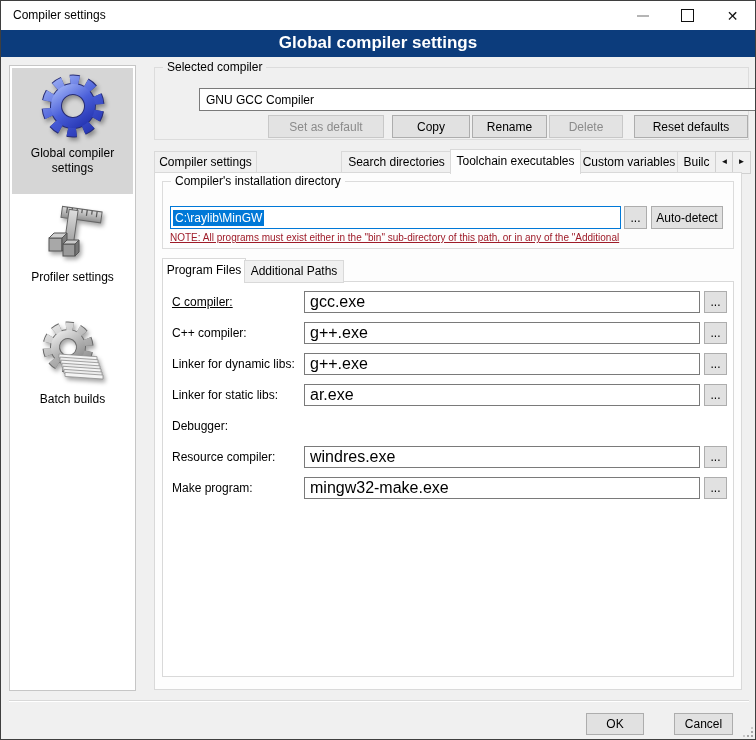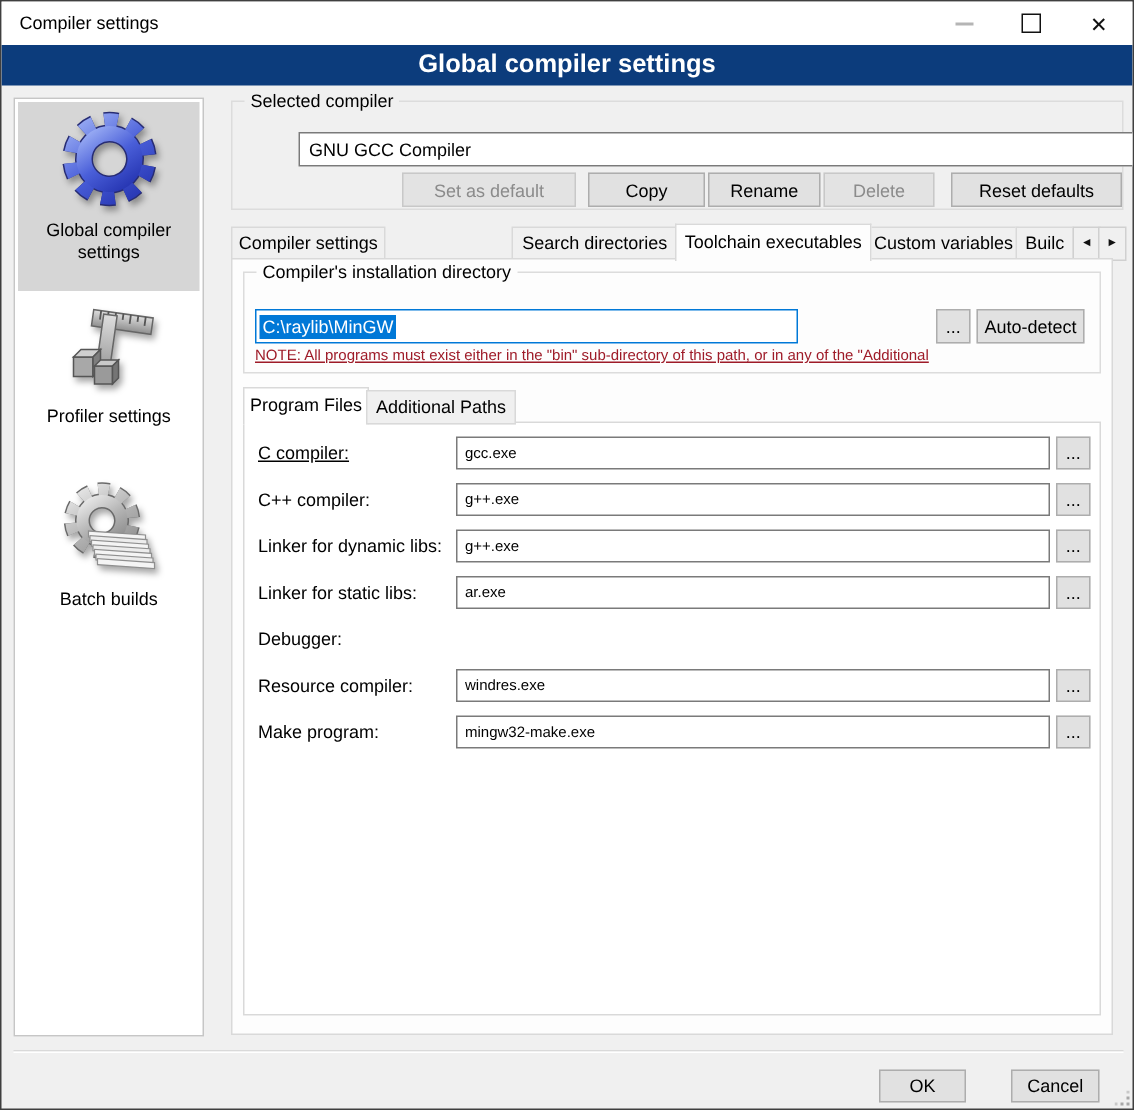"C:\raylib\MinGW" div.abs { width: 362px -> 451px }
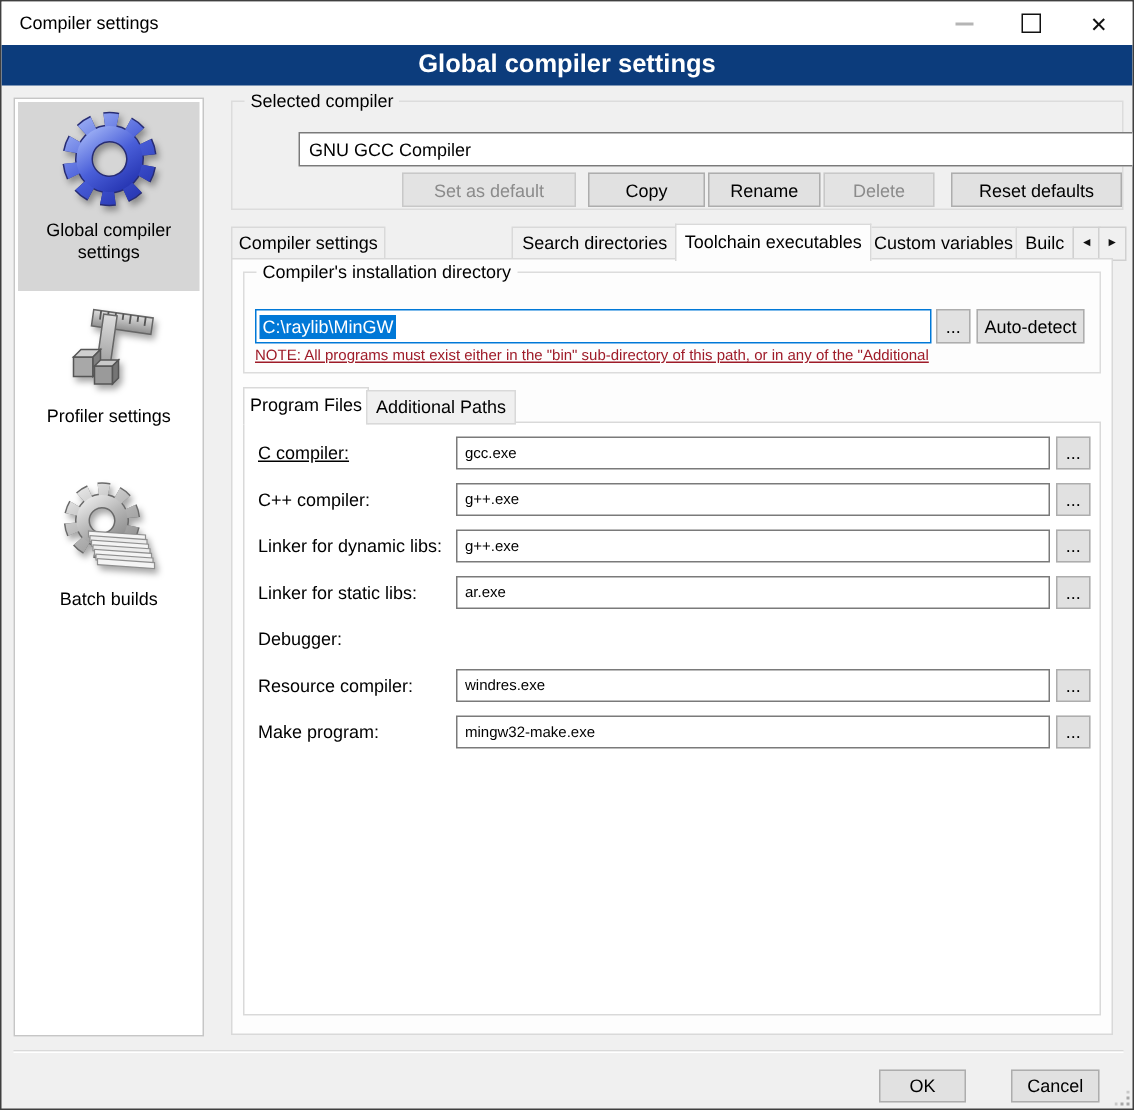"gcc.exe" .field { font-size: 10px -> 16px }
